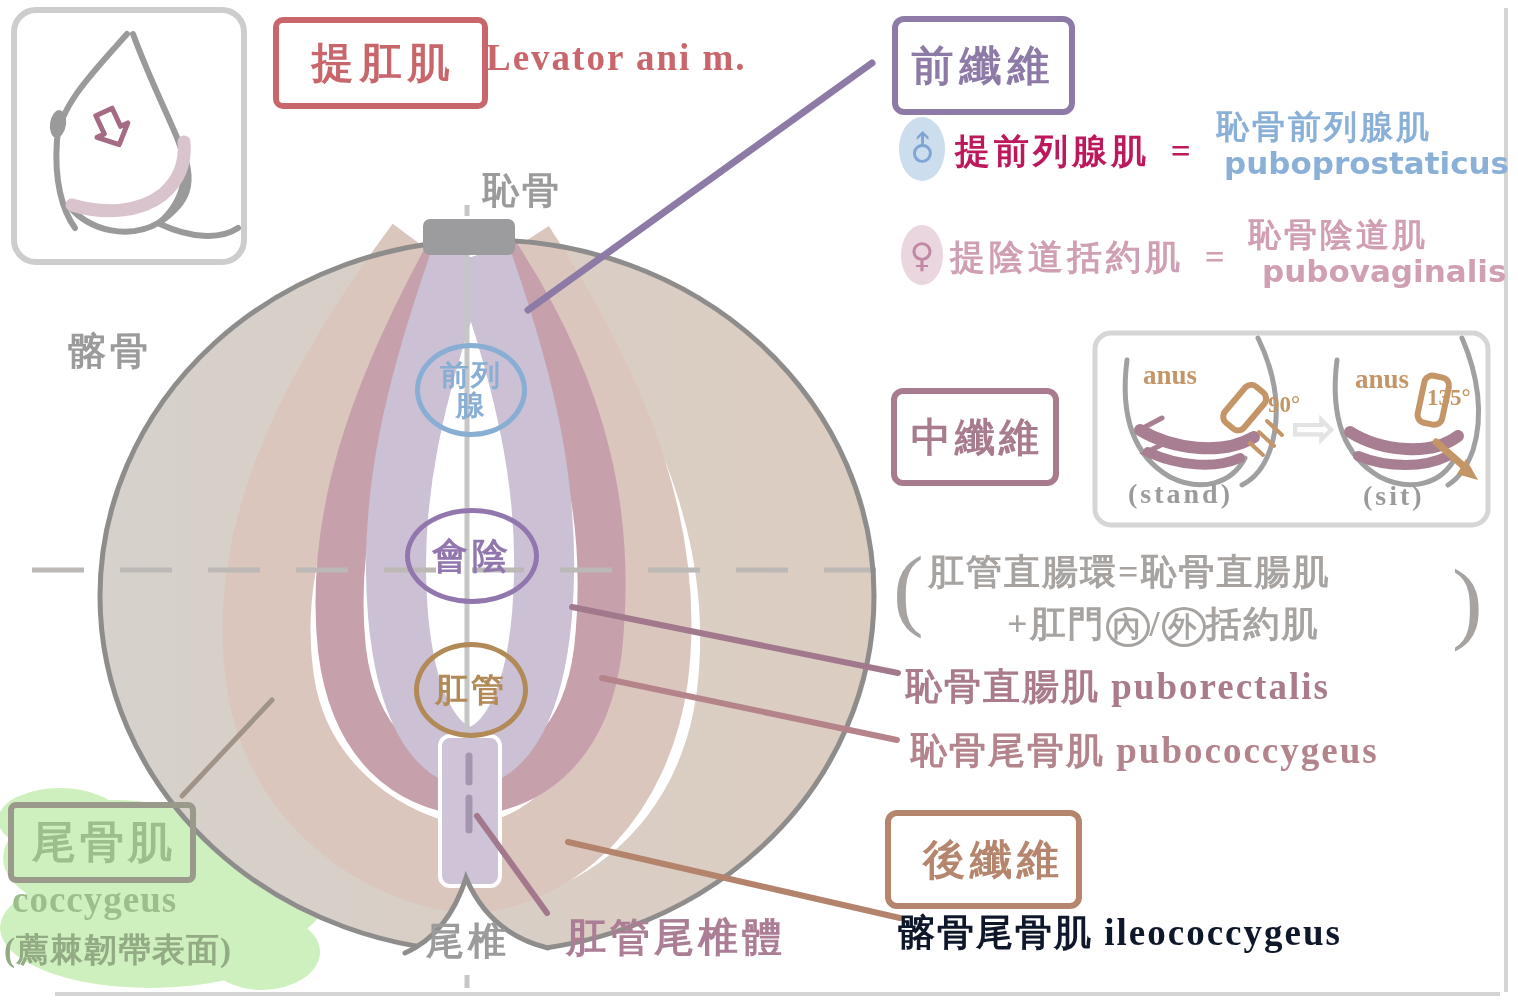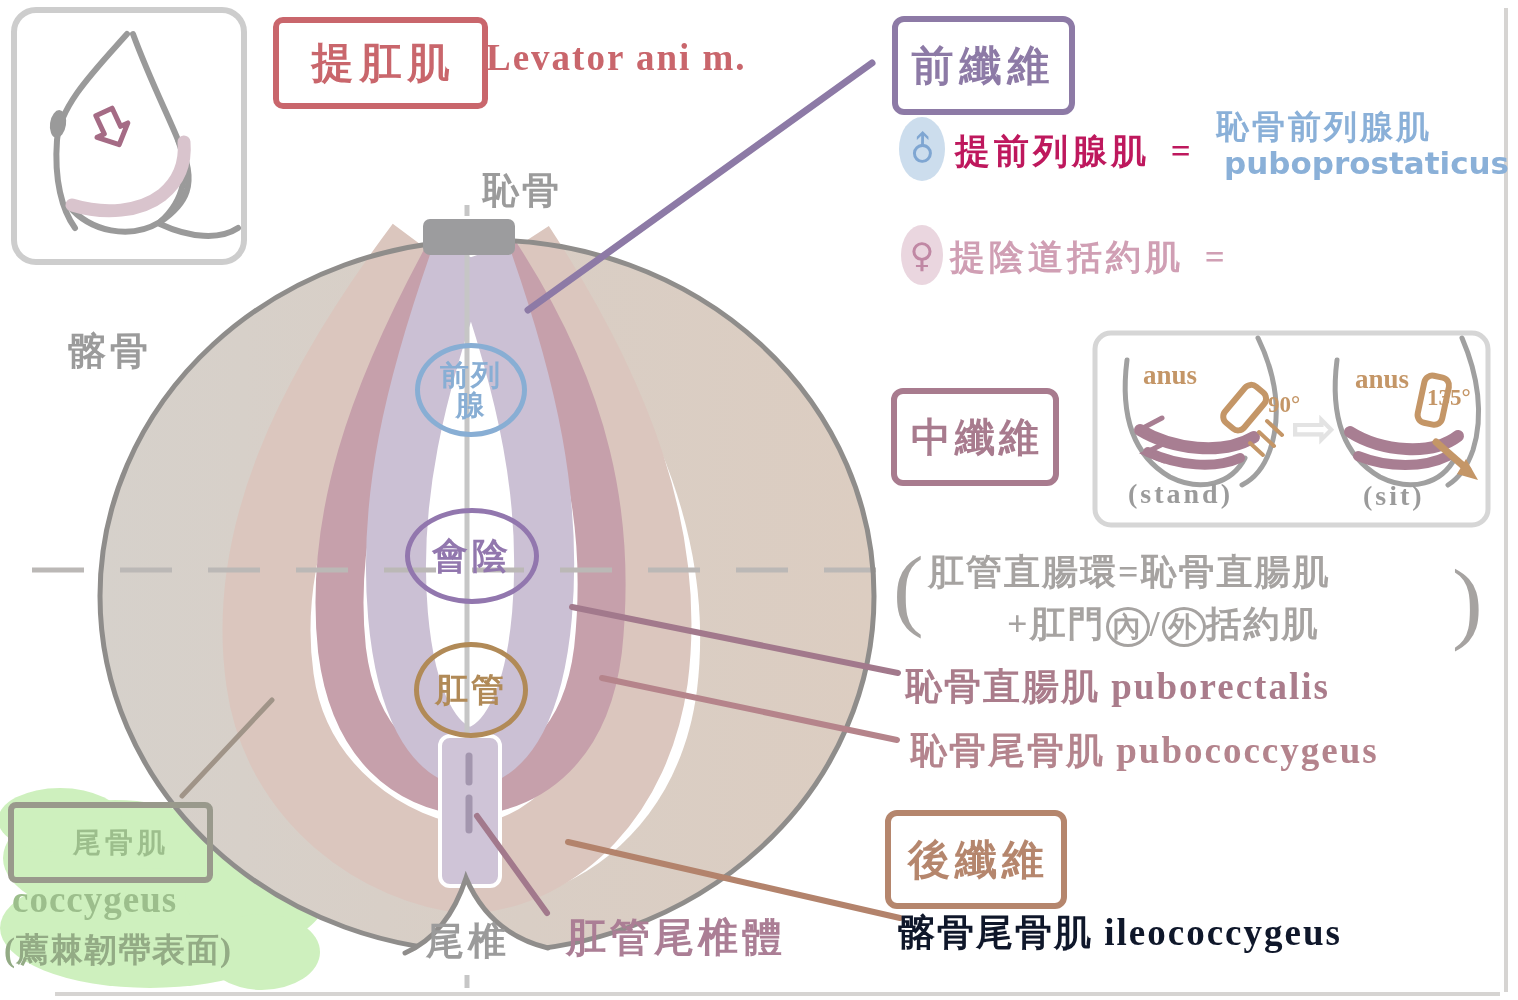"恥骨陰道肌" div.stack { html: none -> <div> <div>恥骨陰道肌</div> <div>pubovaginalis</div> </div> }
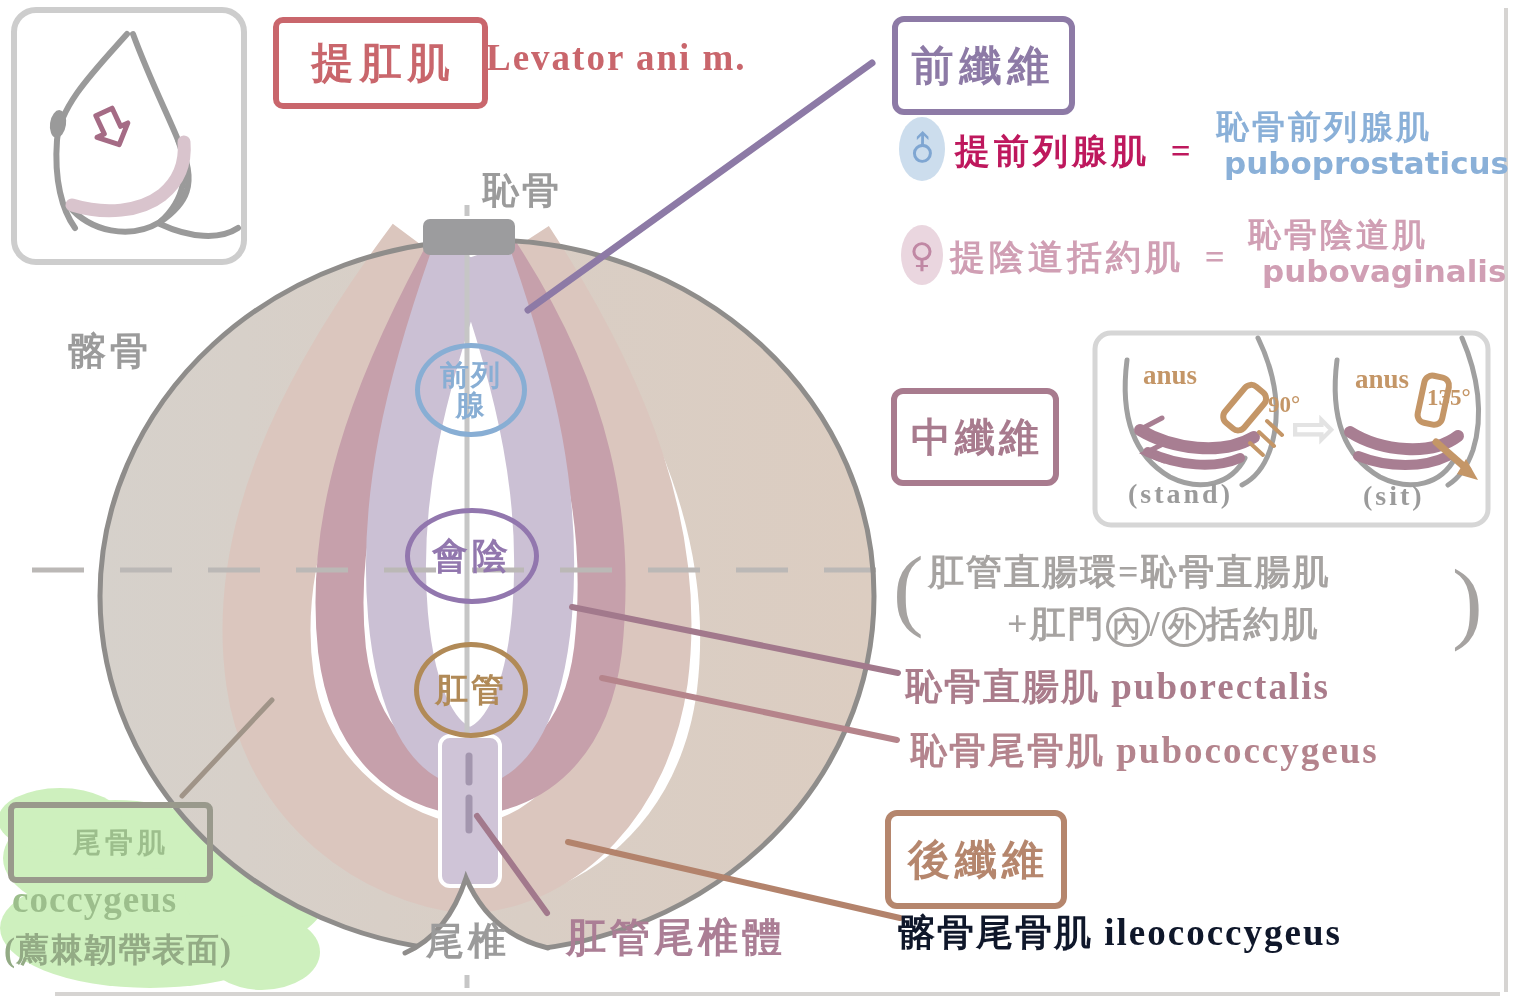"尾骨肌" div.box { font-size: 28px -> 44px; padding-left: 21px -> 4px }
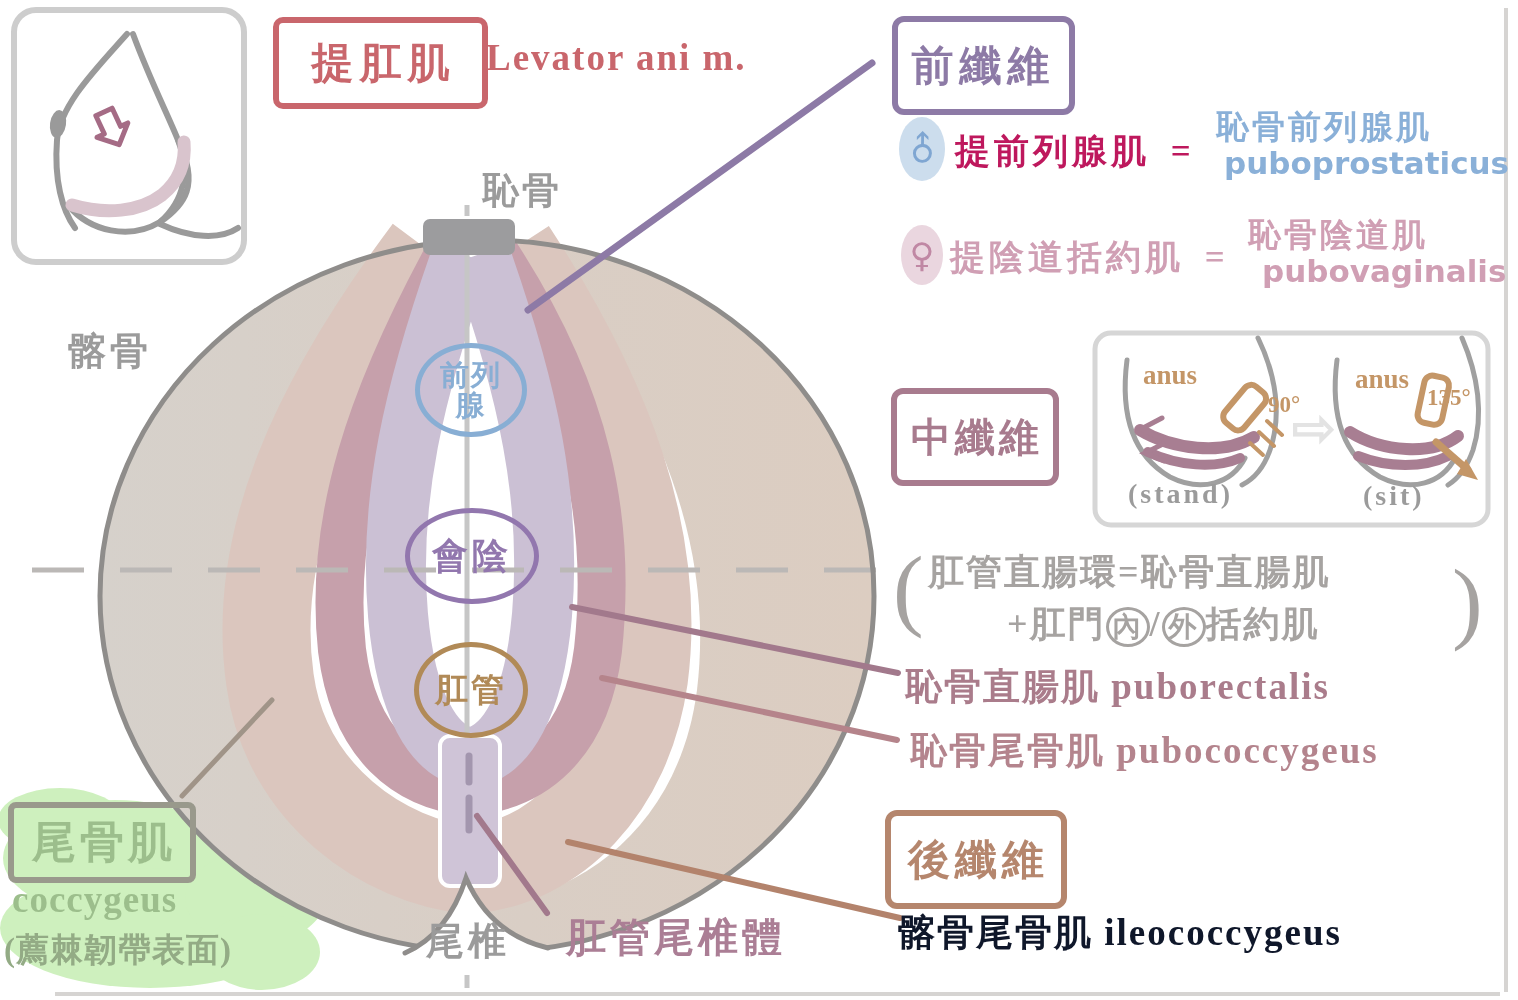"後纖維" div.box { padding-left: 5px -> 20px }
